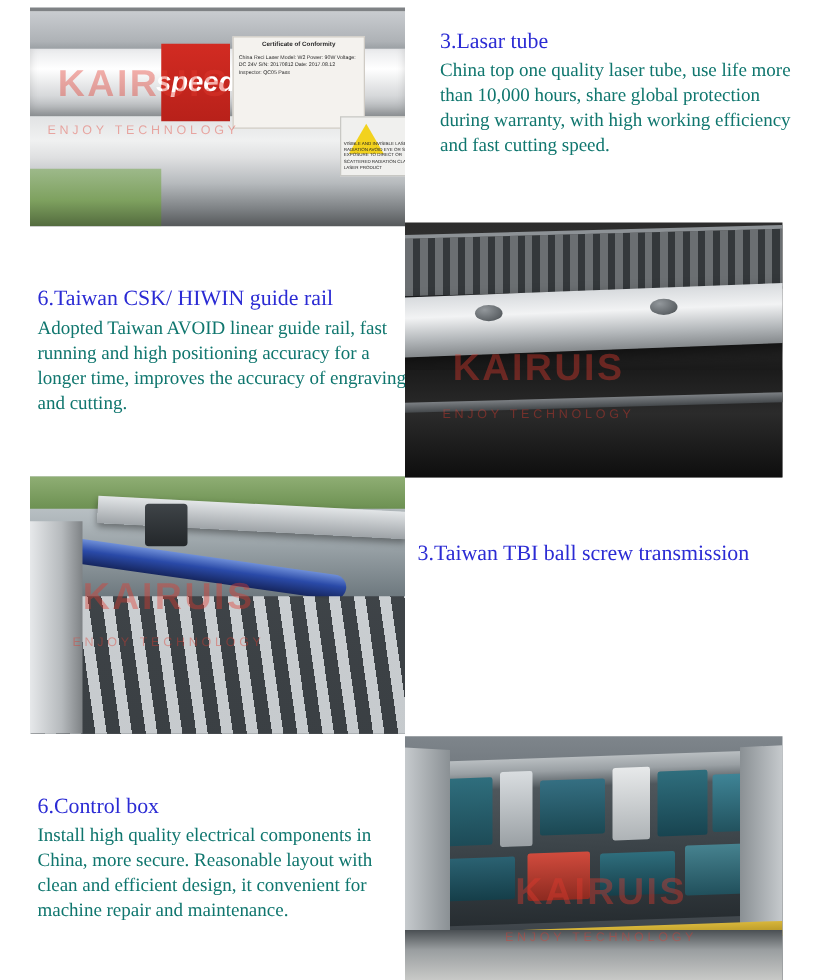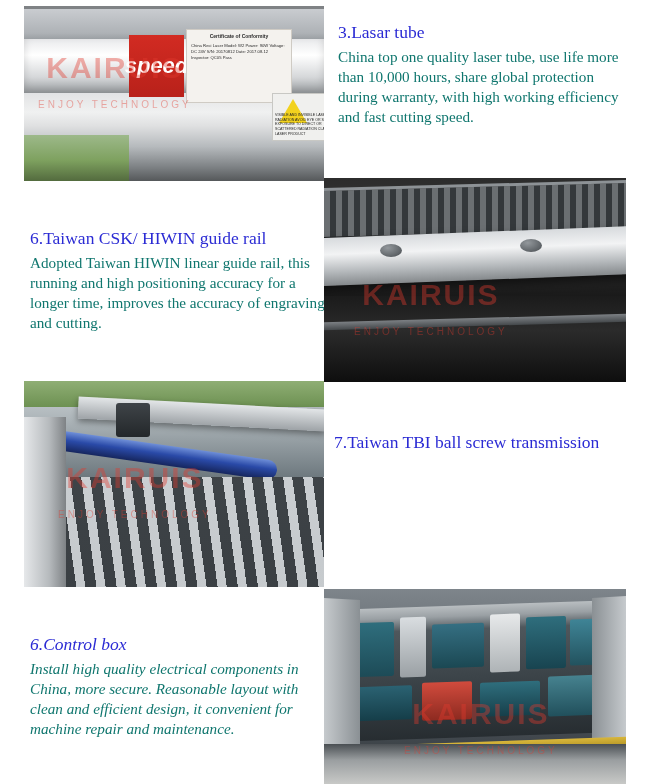"3.Lasar tube" div.cell { left: 338px -> 352px }
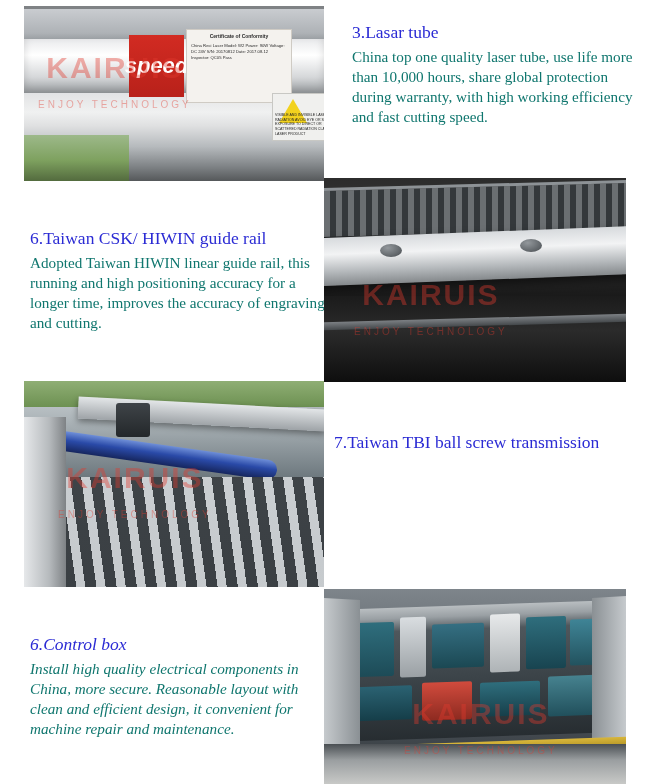"Adopted Taiwan HIWIN linear guide" p.body-text { text: HIWIN linear guide rail, this -> AVOID linear guide rail, fast }
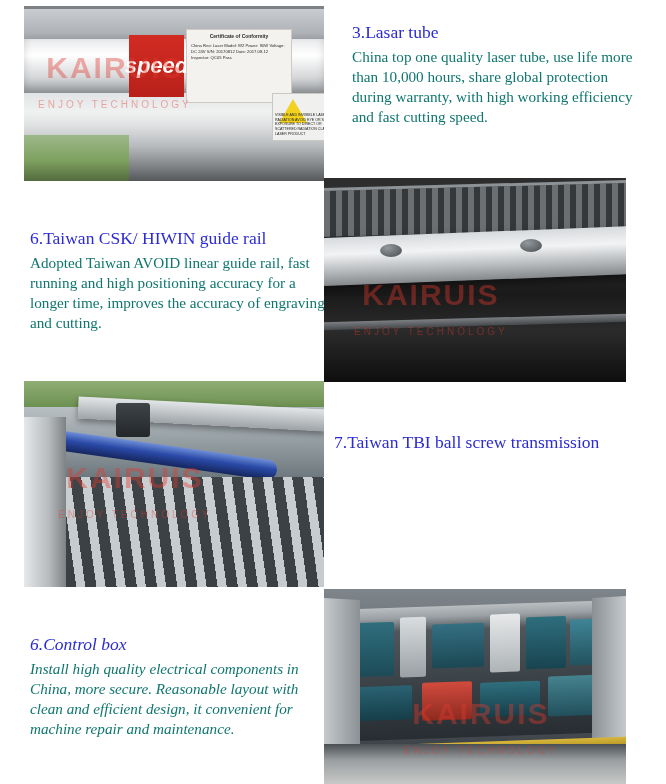"7.Taiwan TBI ball screw transmission" div.heading { text: 7.Taiwan -> 3.Taiwan }
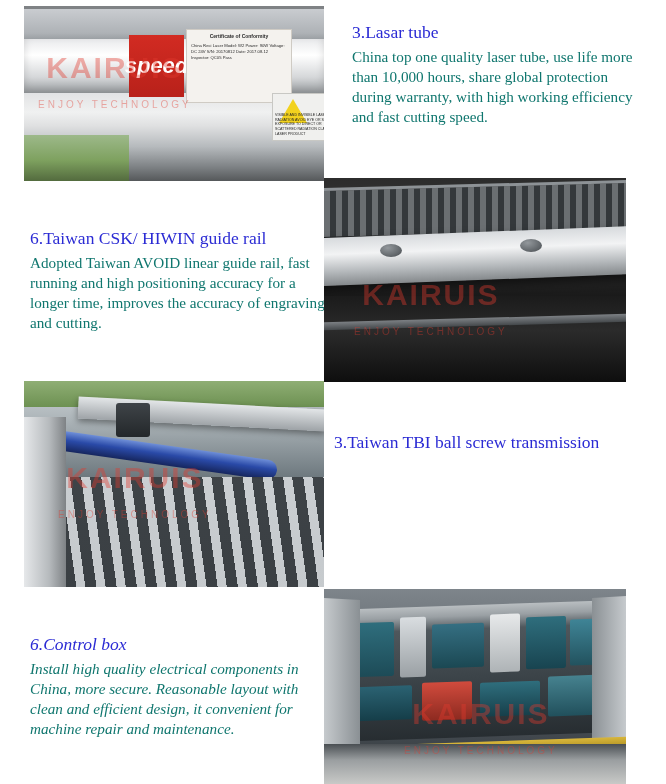"6.Control box" div.cell { font-style: italic -> none }
